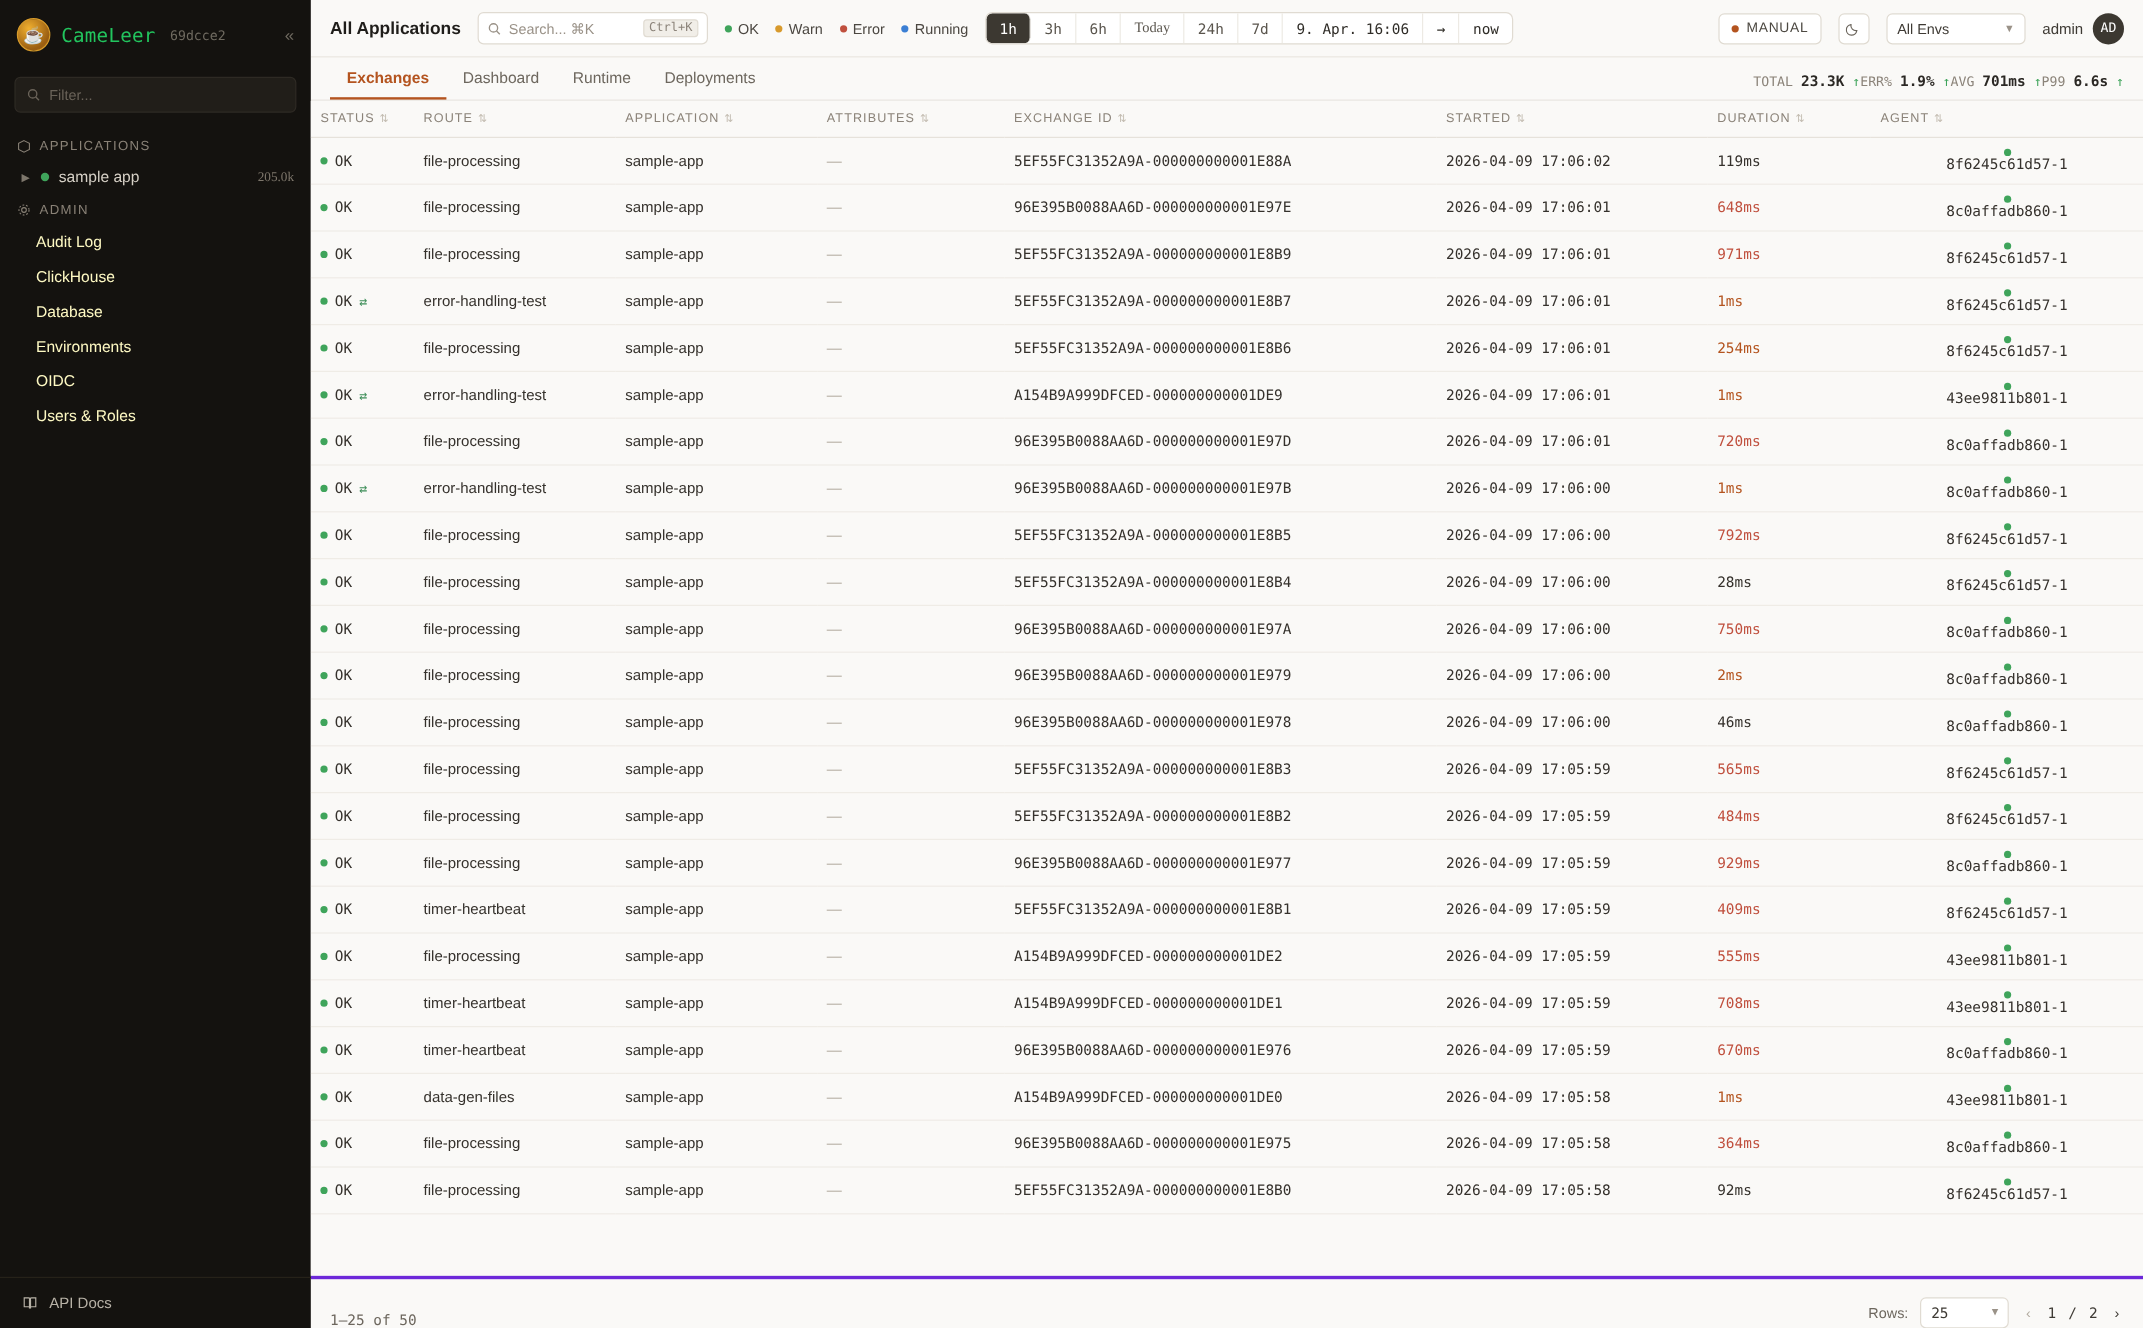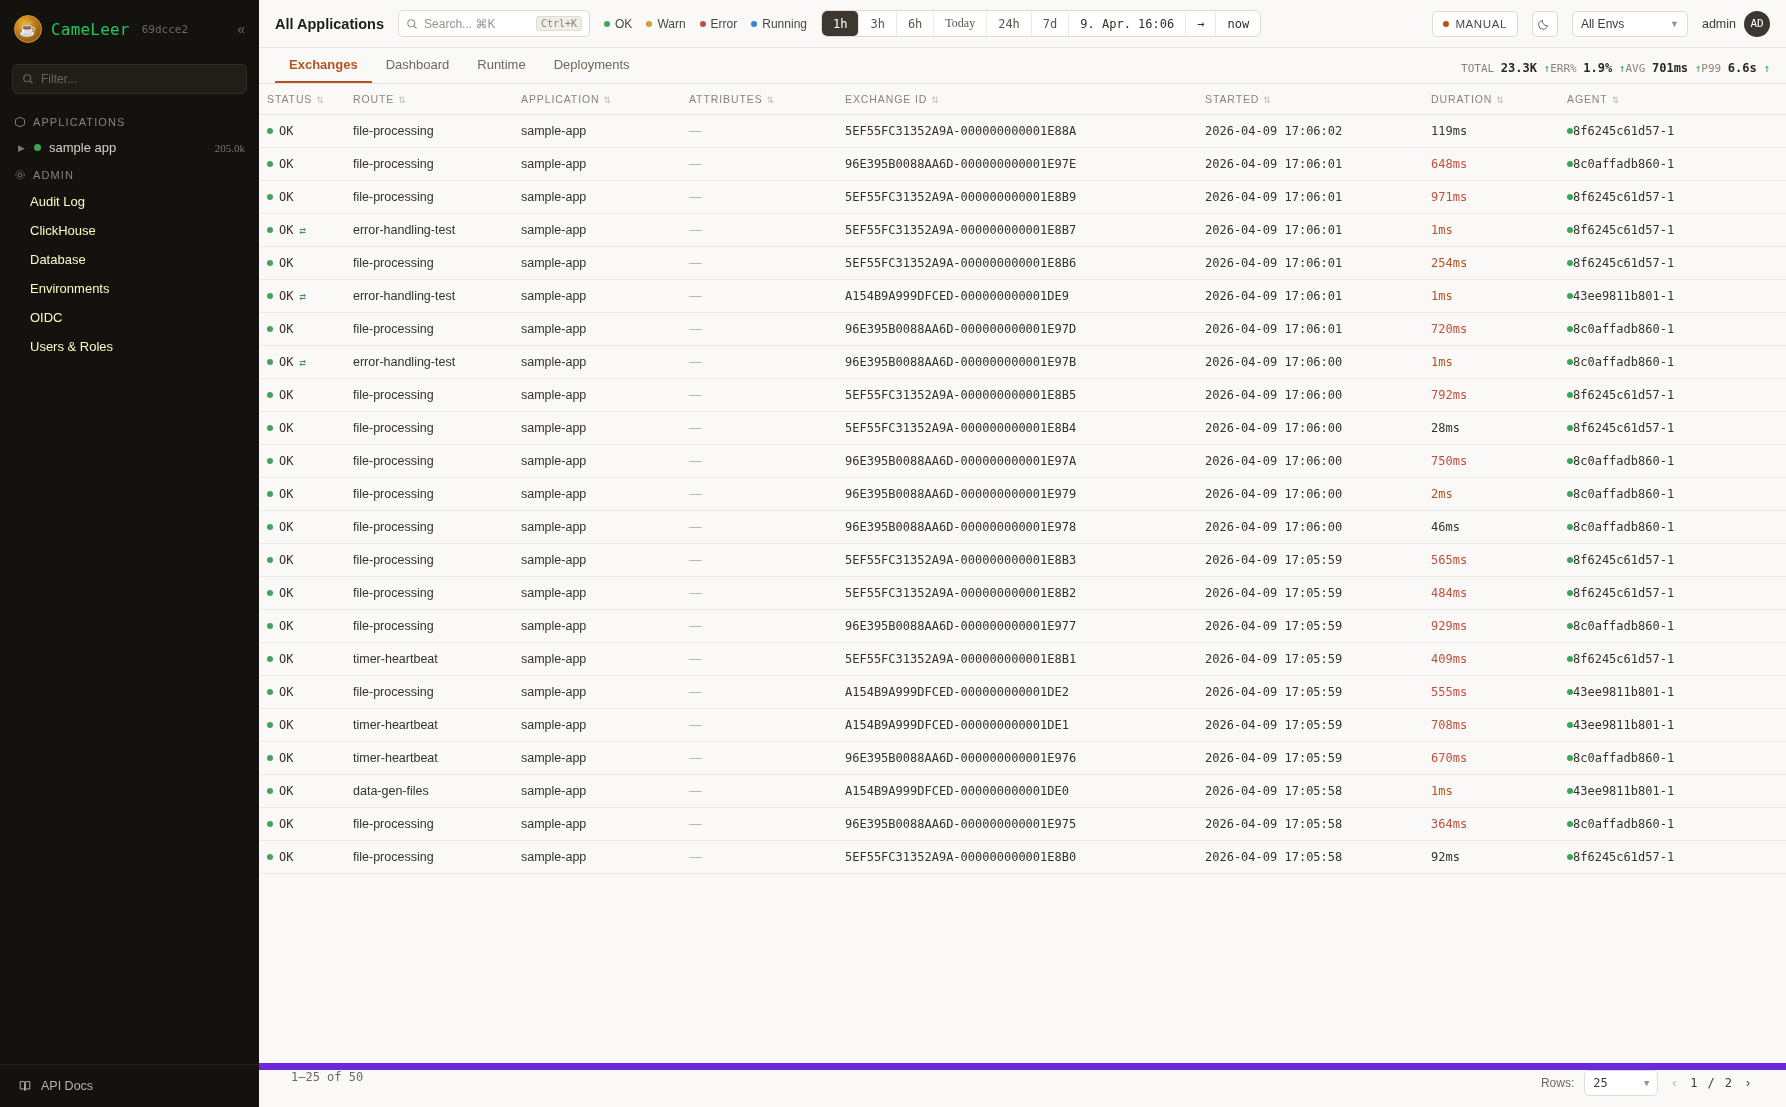"8f6245c61d57-1" .agent { flex-direction: none -> column }
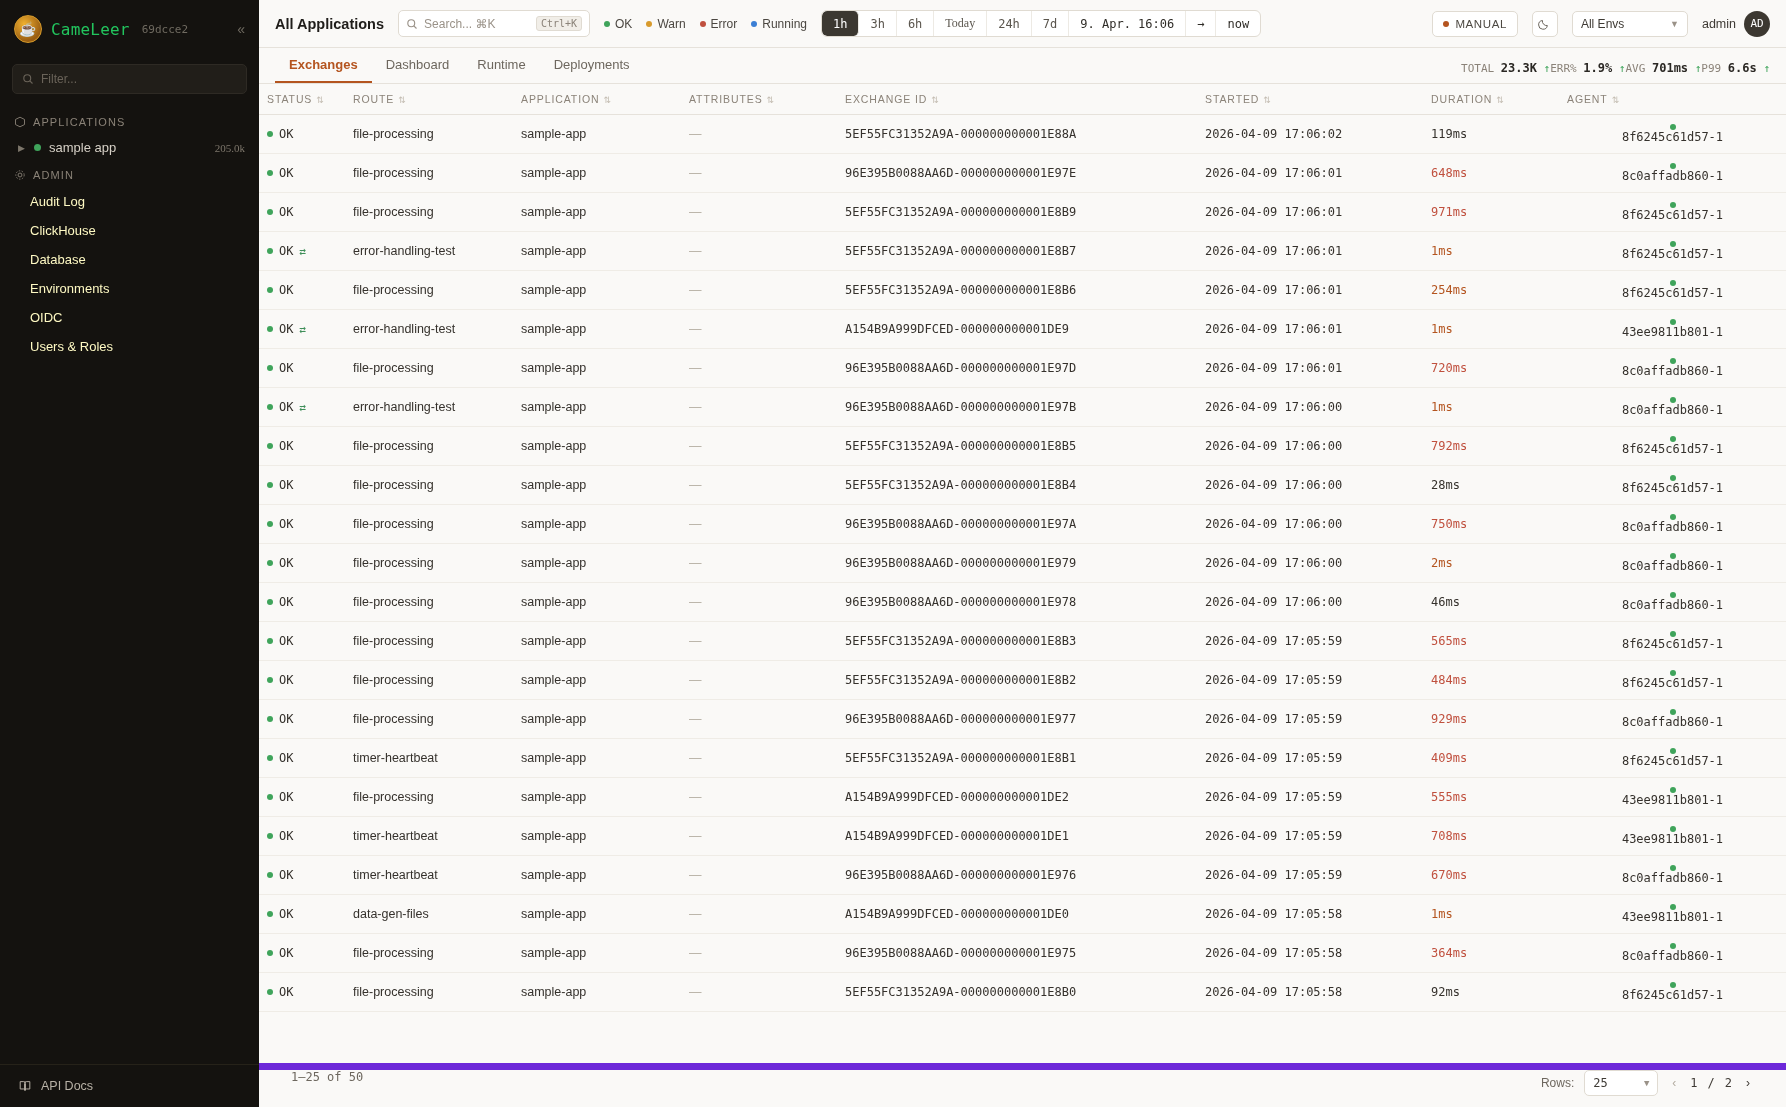"1–25 of 50" .footer { align-items: flex-start -> flex-end; border-top: 7px solid #6d28d9 -> 3px solid #6d28d9; padding: 0 32px -> 0 16px }
